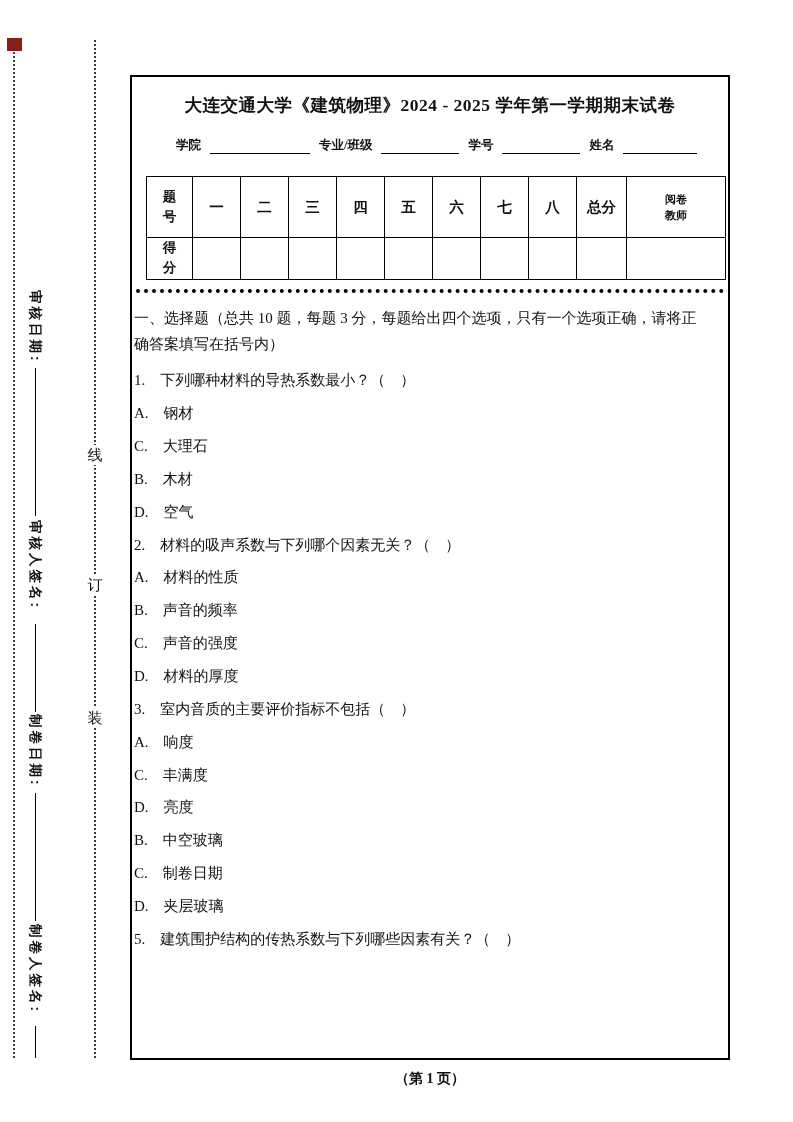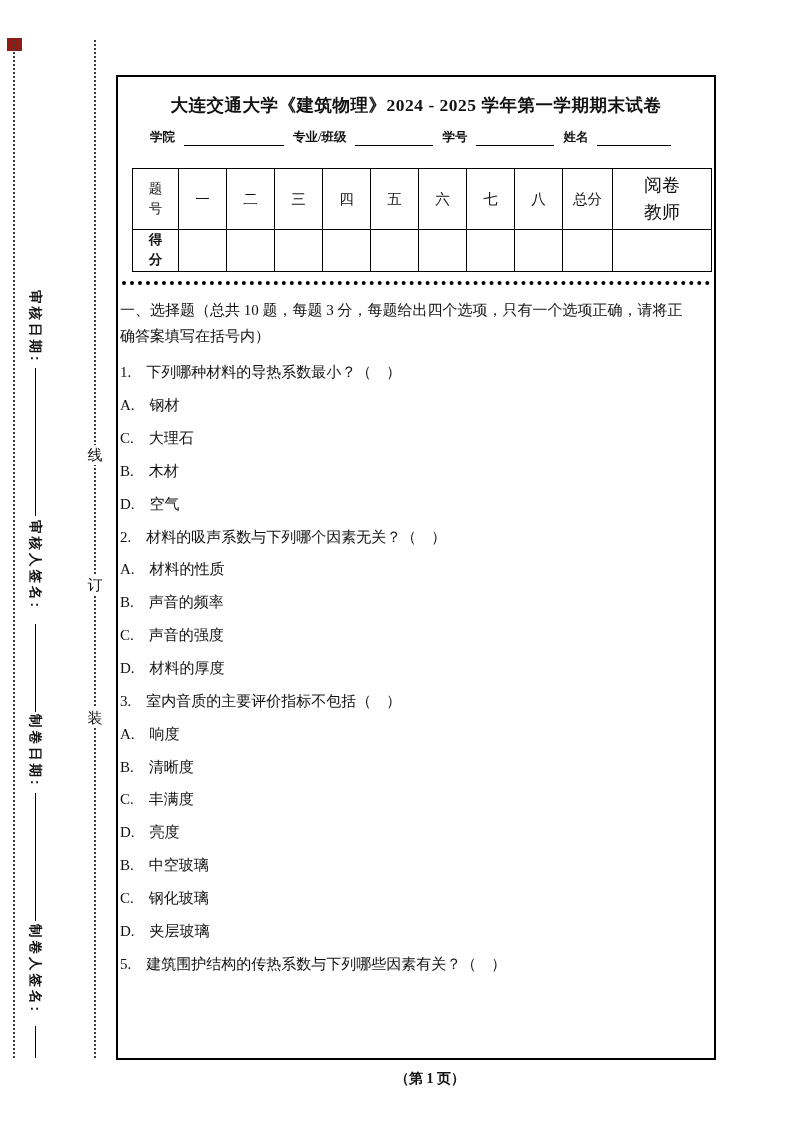"大连交通大学《建筑物理》2024 - 2025 学年第一学期期末试卷" .exam-box { left: 116px -> 130px }
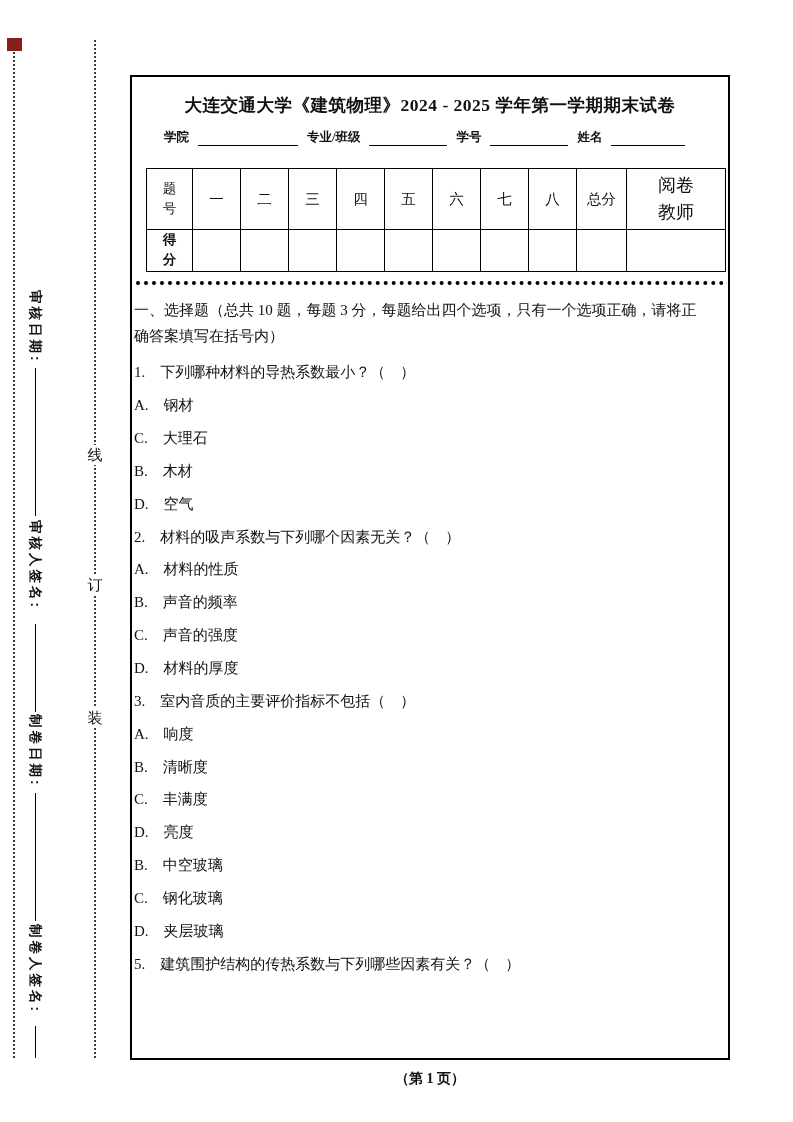"学院" .info-line { margin-top: 12px -> 20px; padding-left: 32px -> 44px }
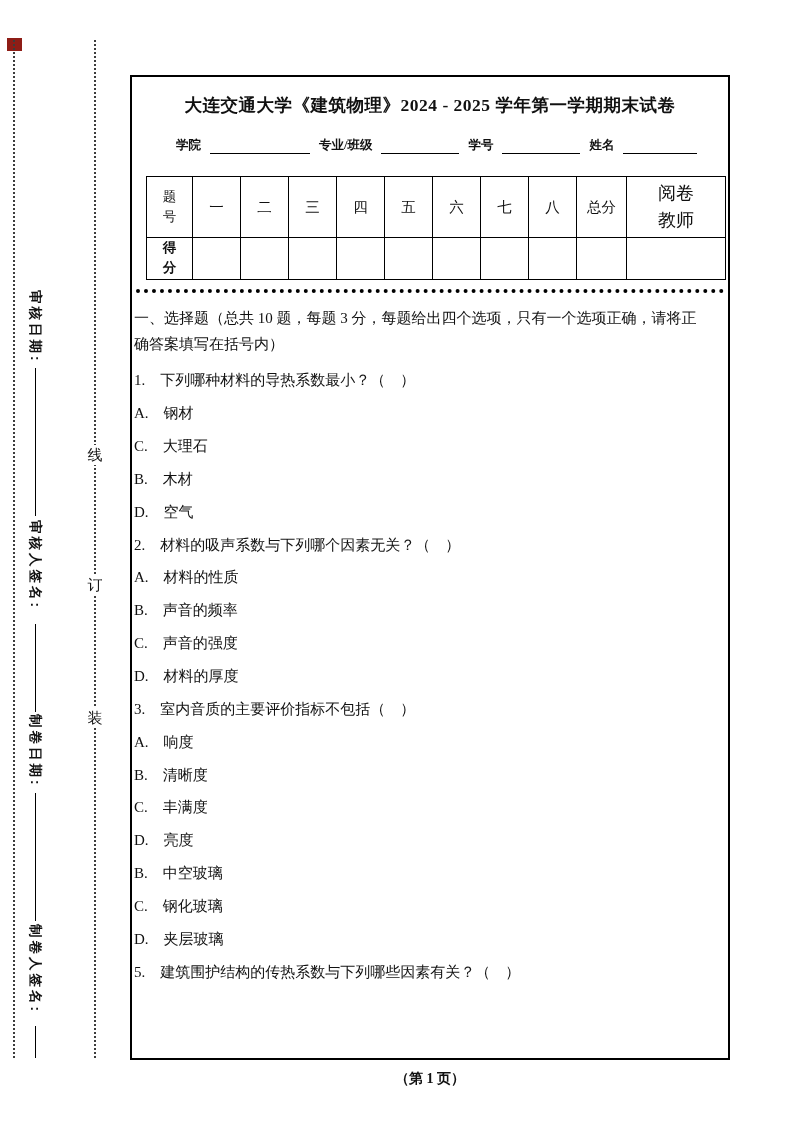"题号" tr.r1 { font-weight: none -> bold }
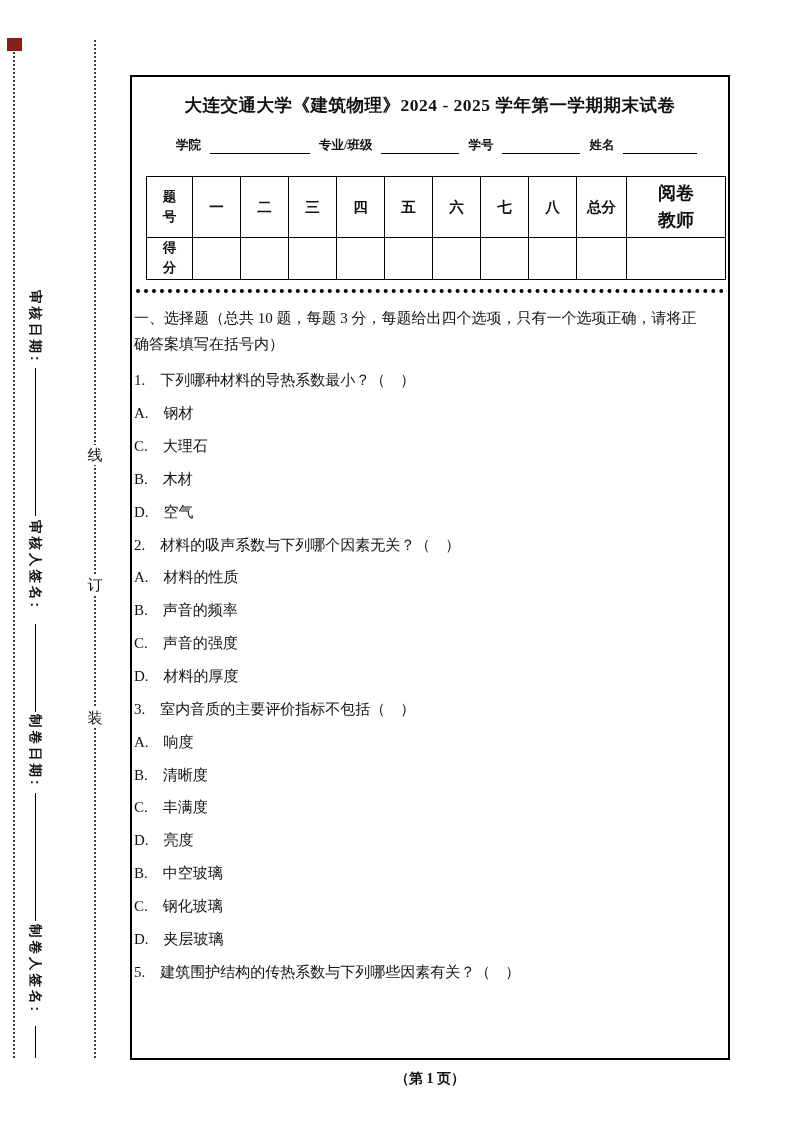"阅卷教师" .wrap4 { font-size: 18px -> 11px }
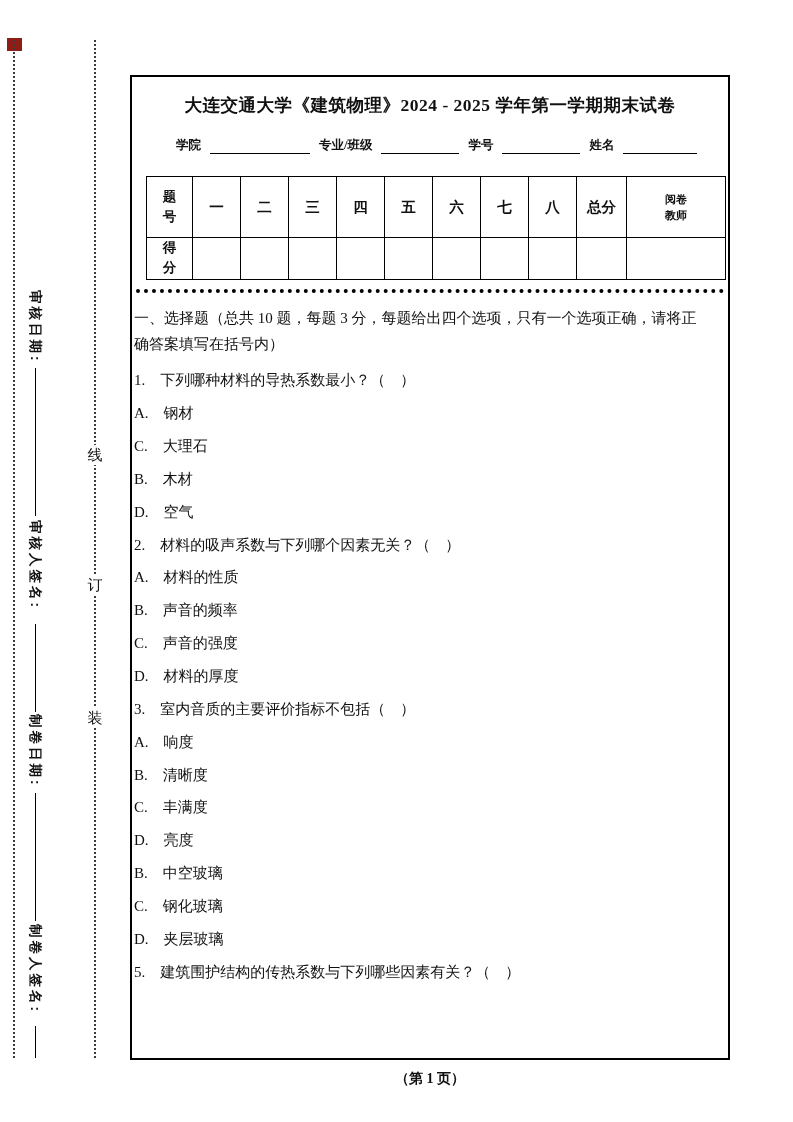"B. 清晰度" div.line { html: <div>B. 清晰度</div> -> none }
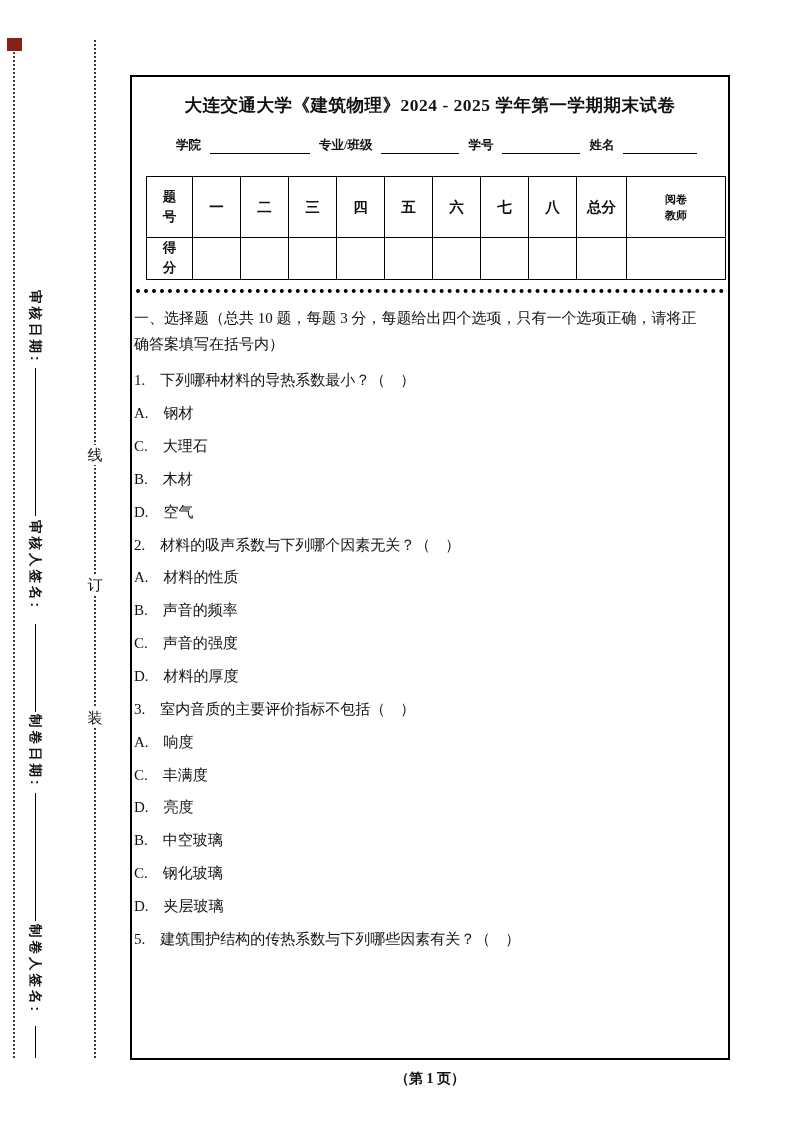"C. 钢化玻璃" div.line { text: 钢化玻璃 -> 制卷日期 }
